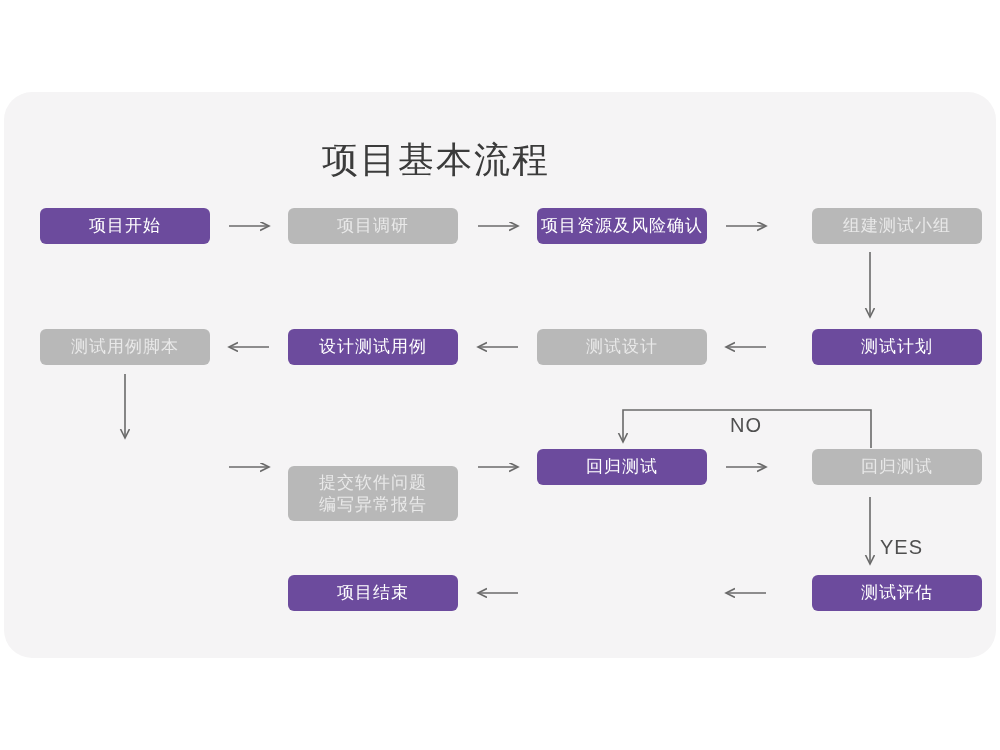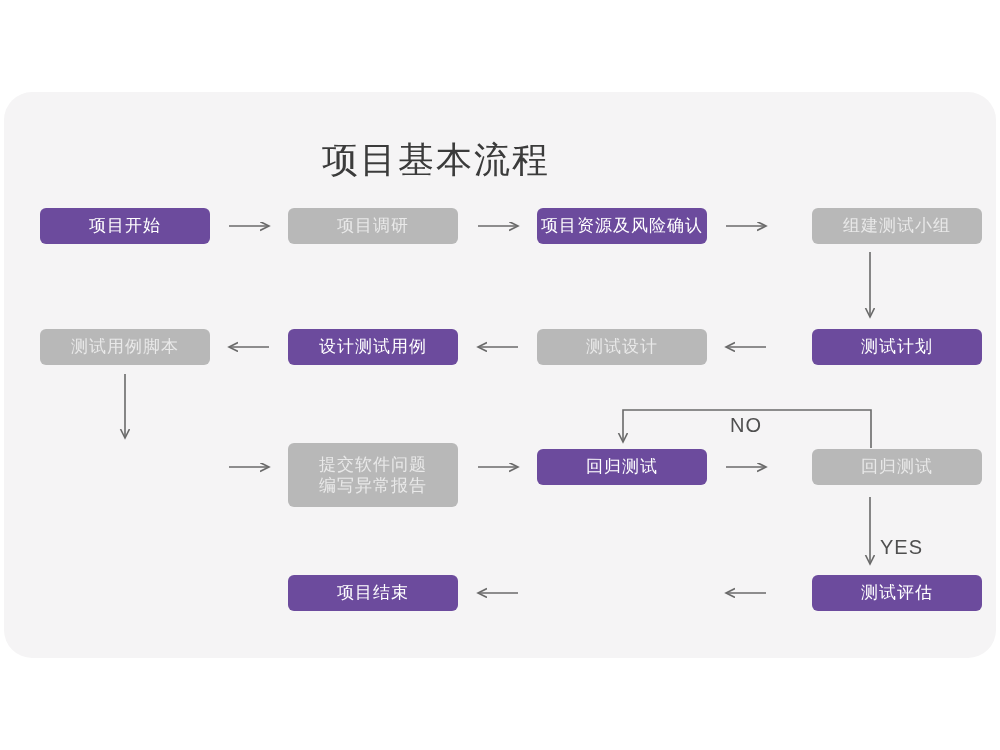"提交软件问题" .node.tall { height: 64px -> 55px; top: 443px -> 466px }
